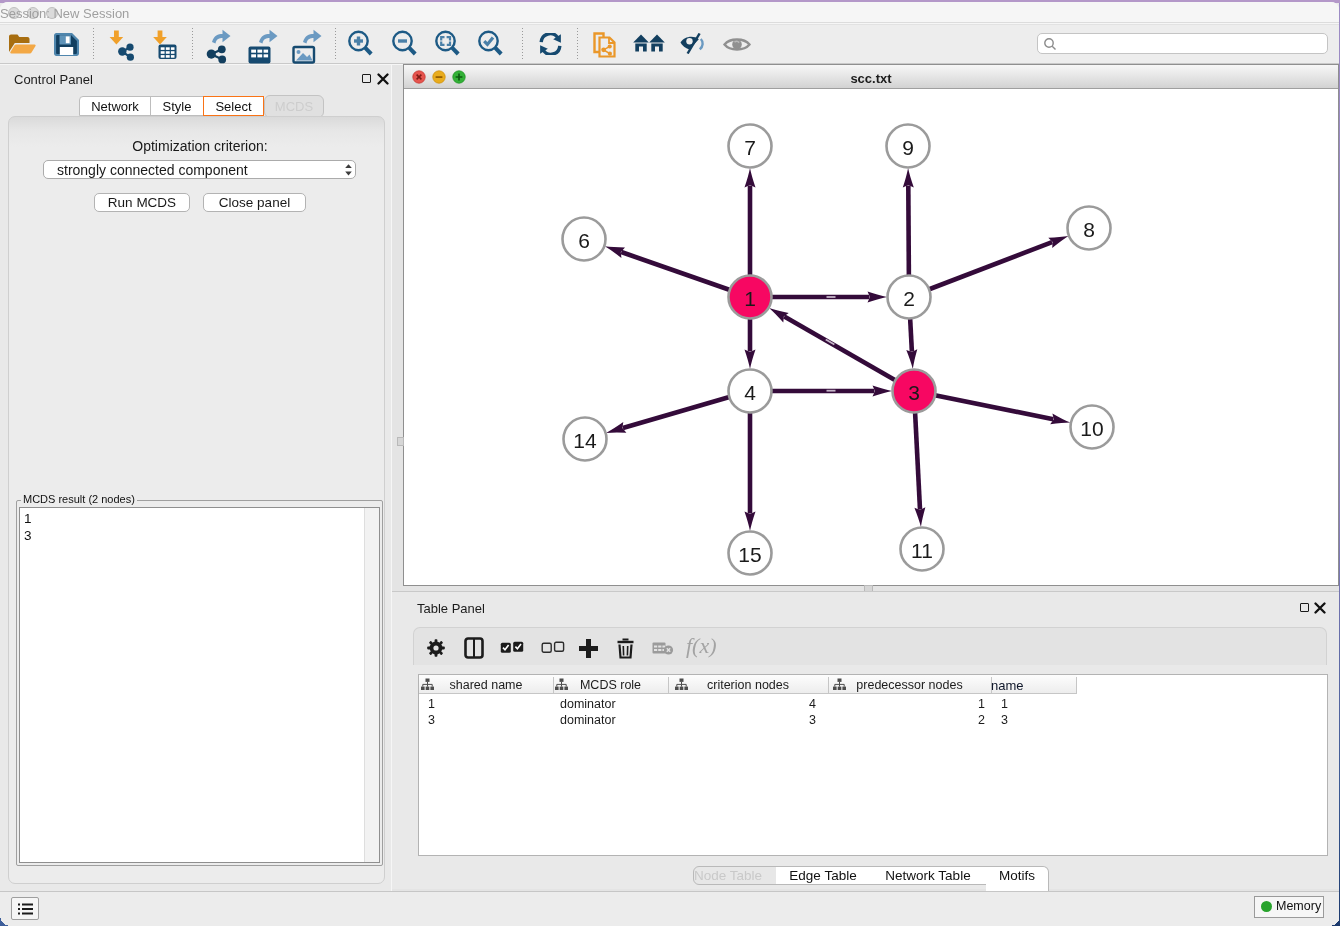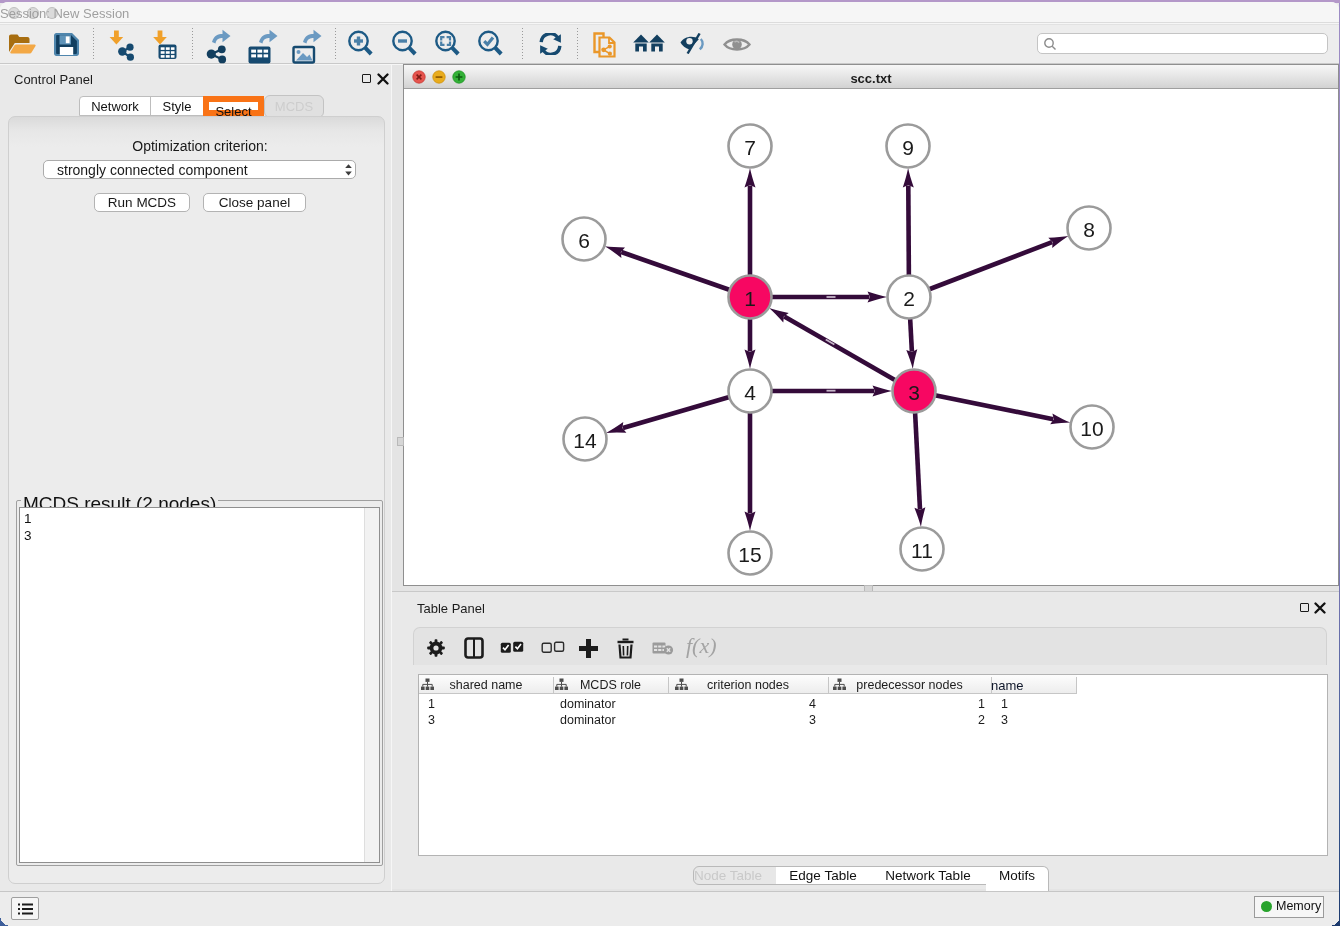"Select" div.abs { border: 6px solid #f97316 -> 1px solid #f97316 }
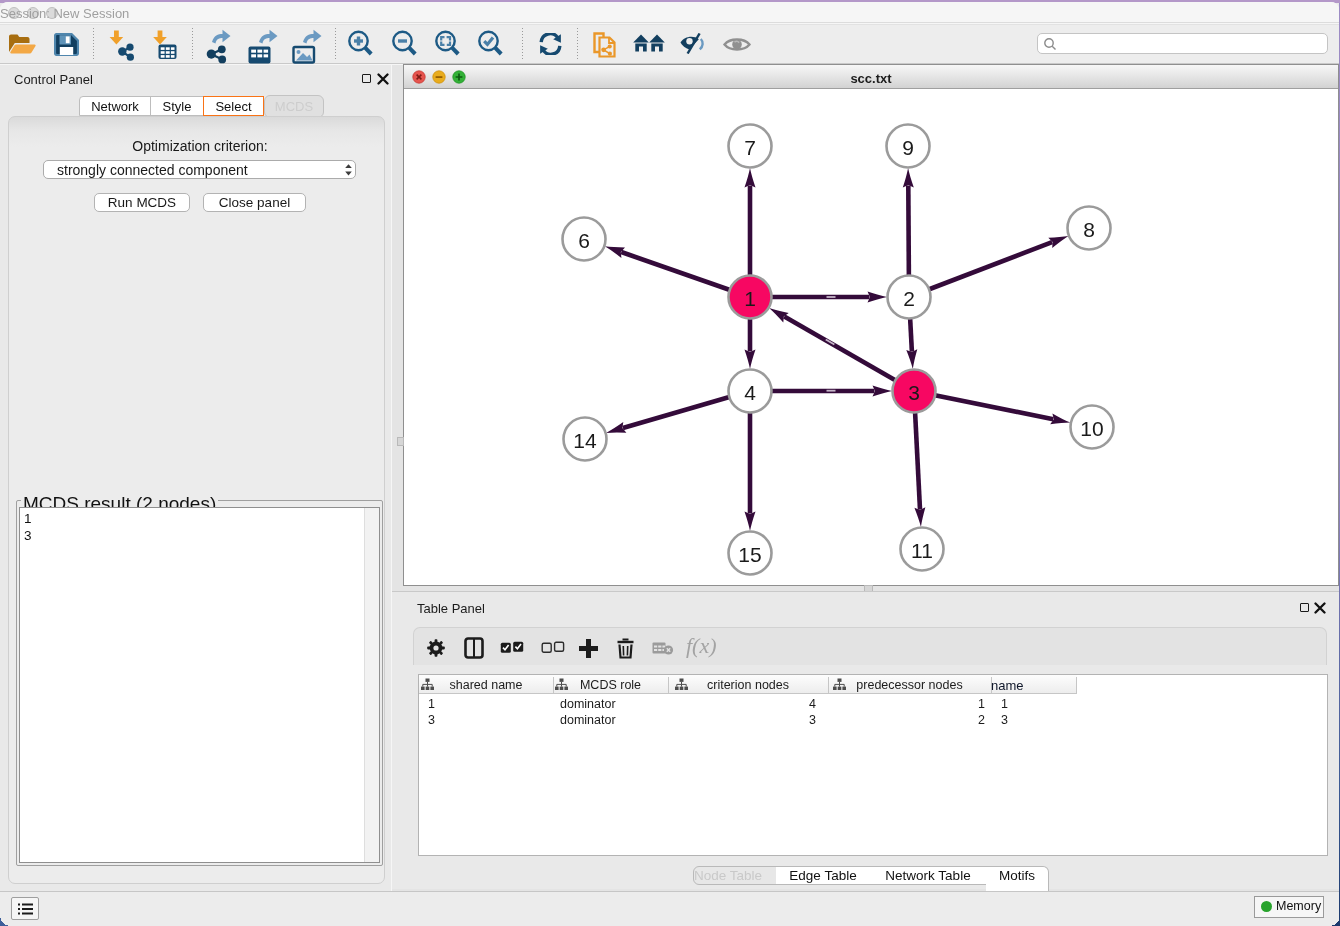"MCDS result (2 nodes)" div.abs { font-size: 19px -> 11px }
